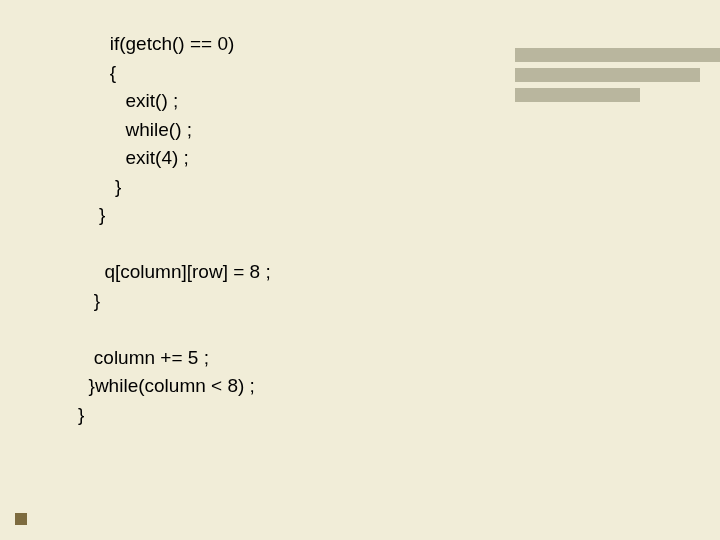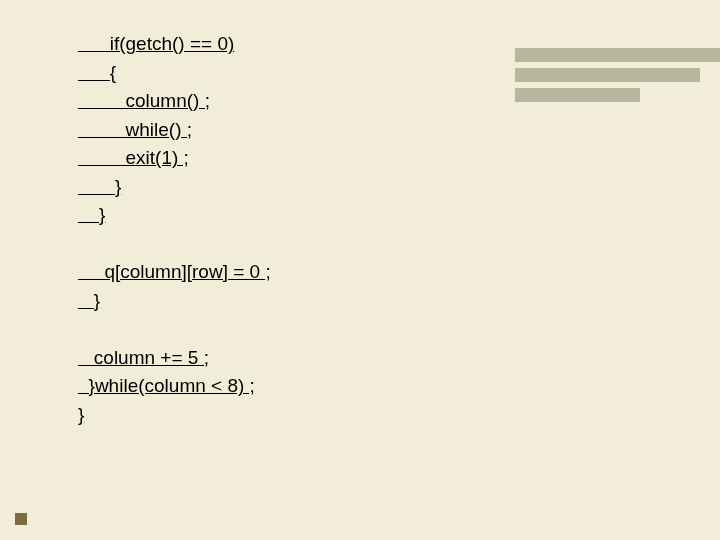"if(getch() == 0)" .code span { text-decoration: underline -> none }
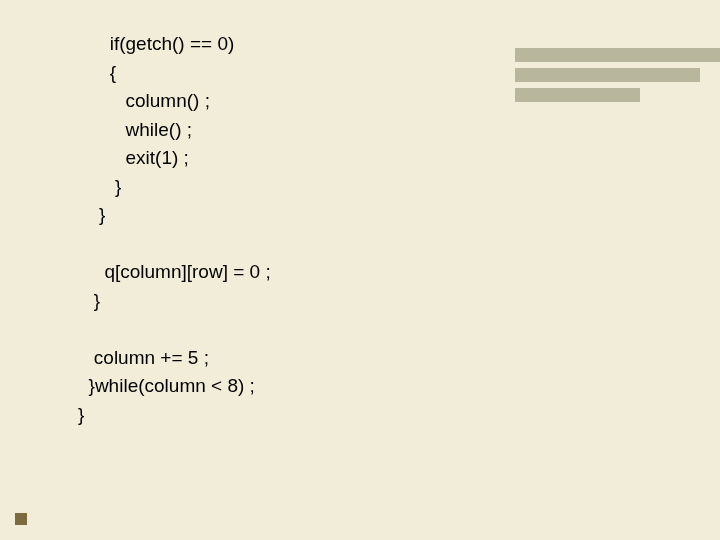"column() ;" span { text: column -> exit }
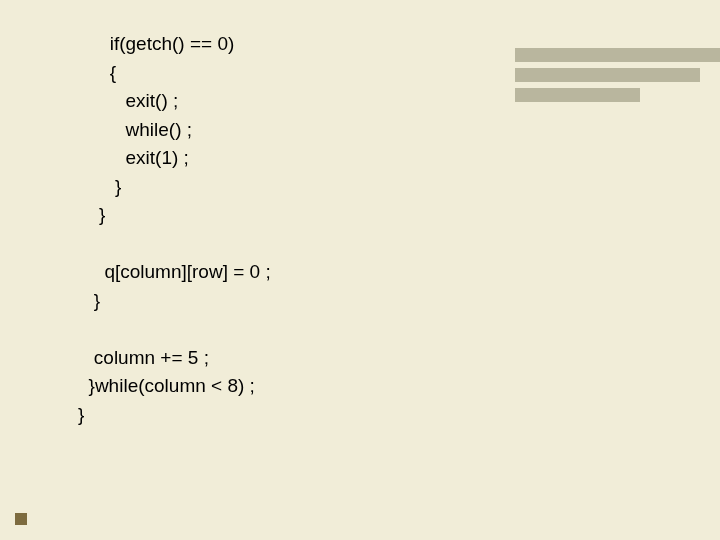"exit(1) ;" span { text: 1 -> 4 }
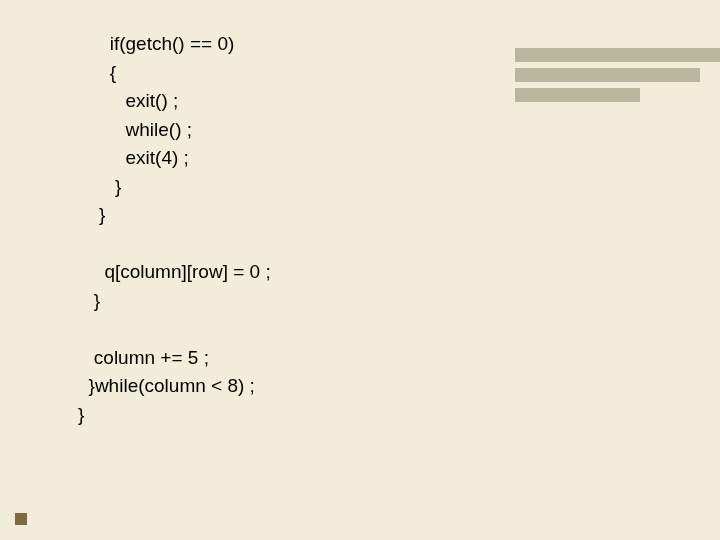"q[column][row] = 0 ;" span { text: 0 -> 8 }
